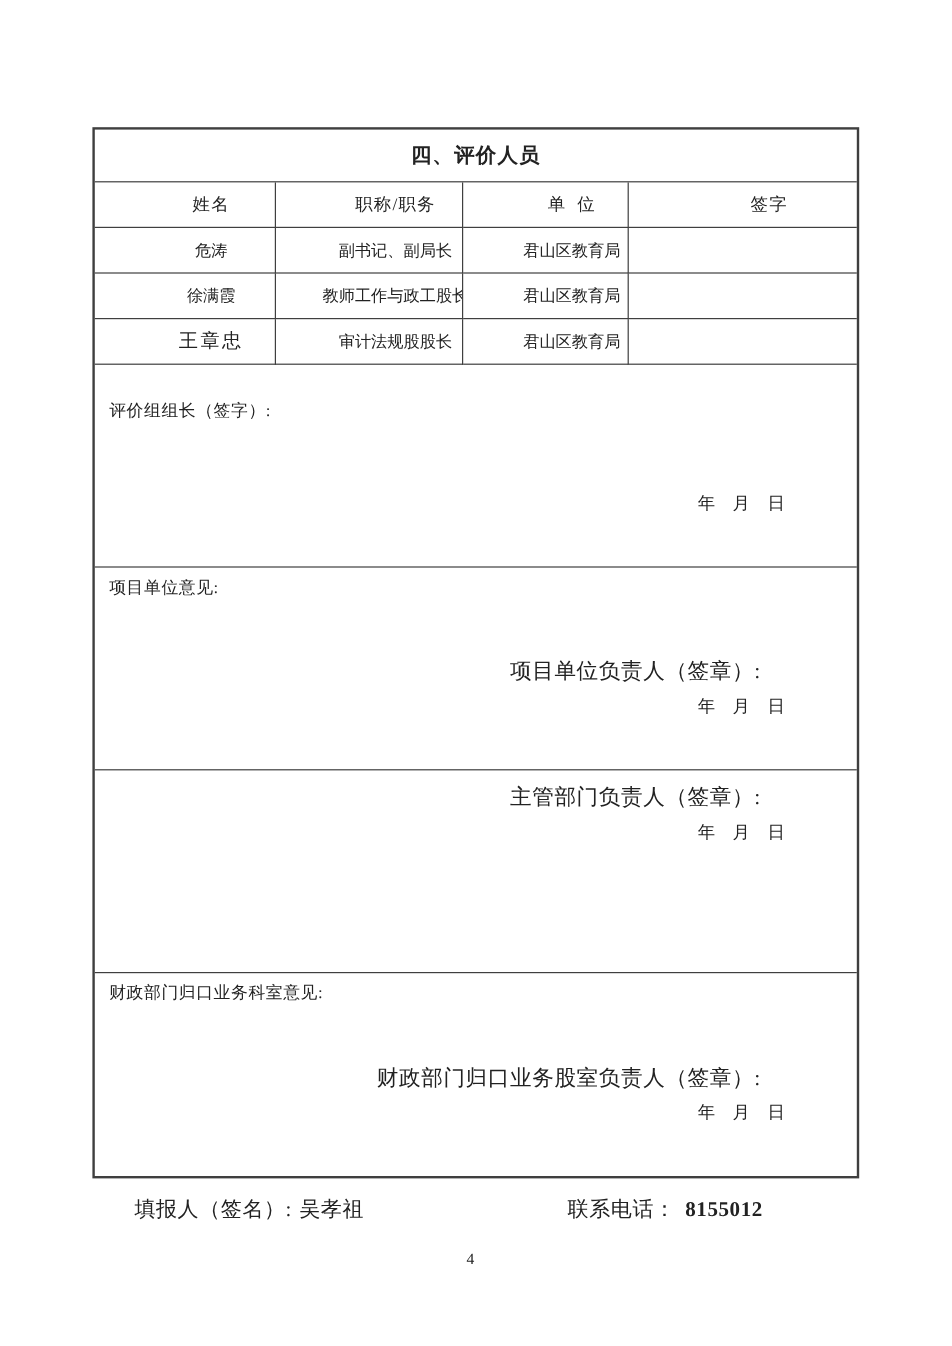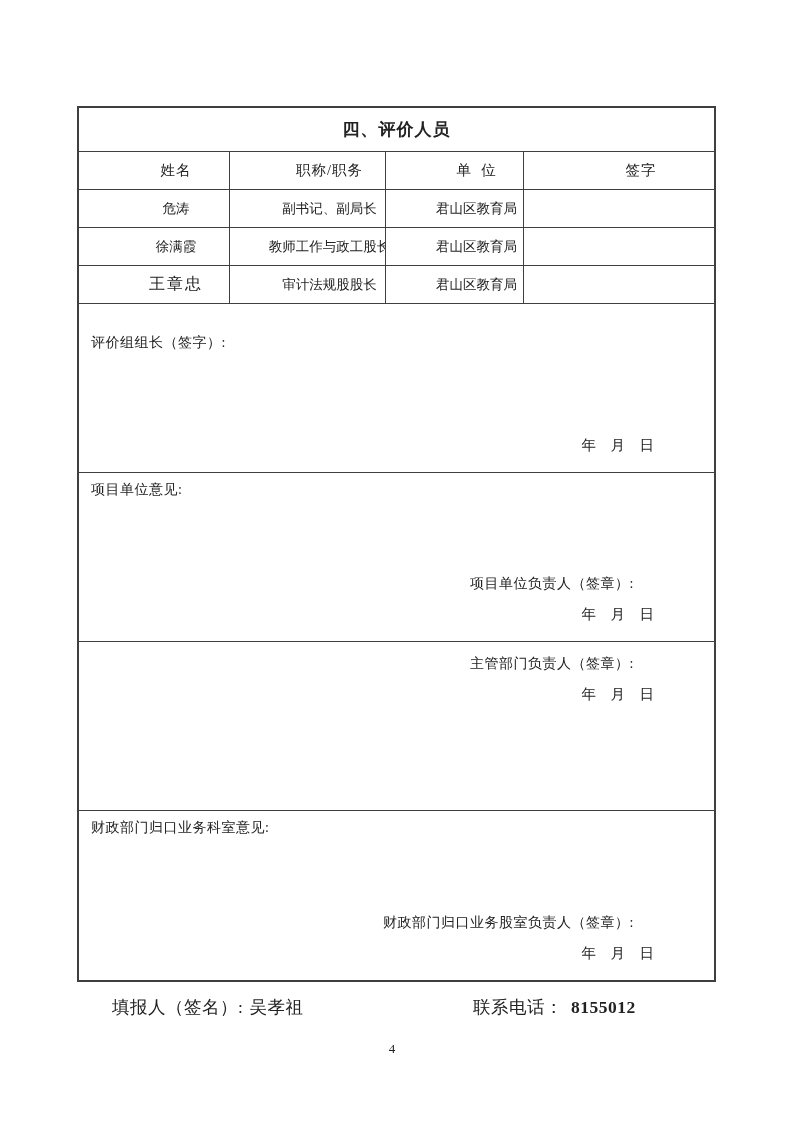"评价组组长（签字）:" .section { padding: 8px 12px 11px 12px -> 8px 12px 36px 12px }
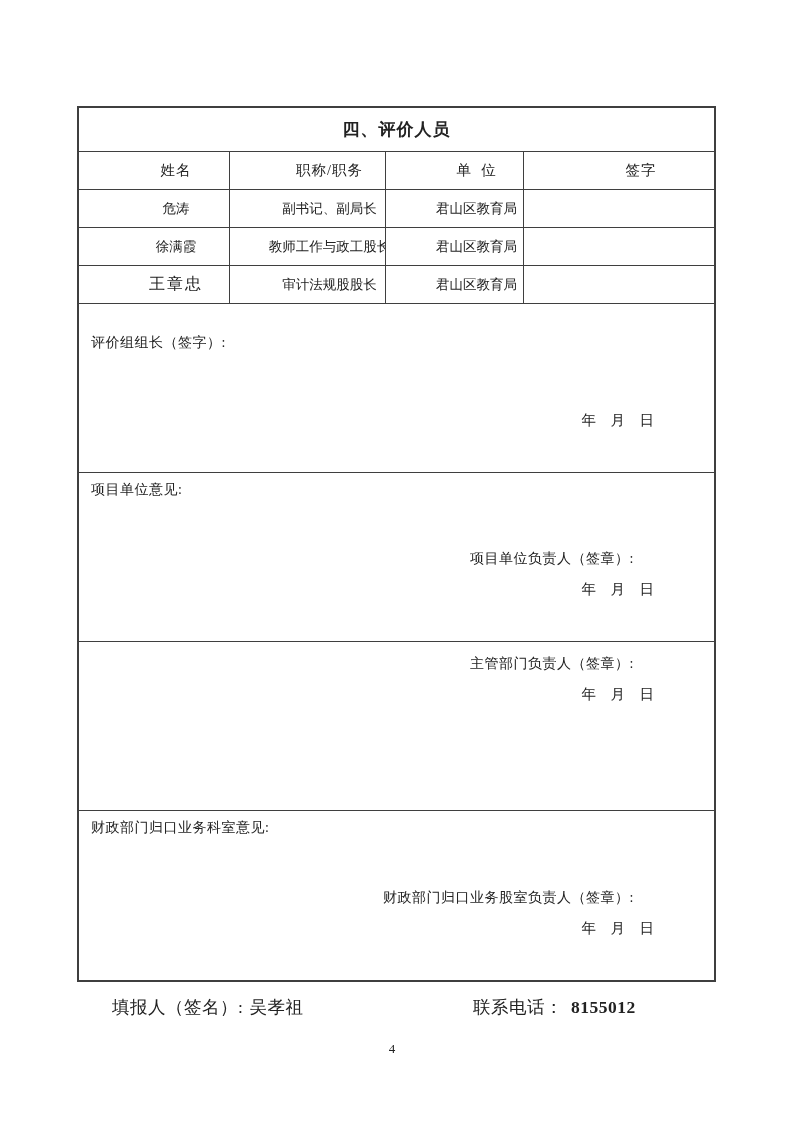"项目单位负责人（签章）:" .responsible-line { font-size: 14px -> 18px }
